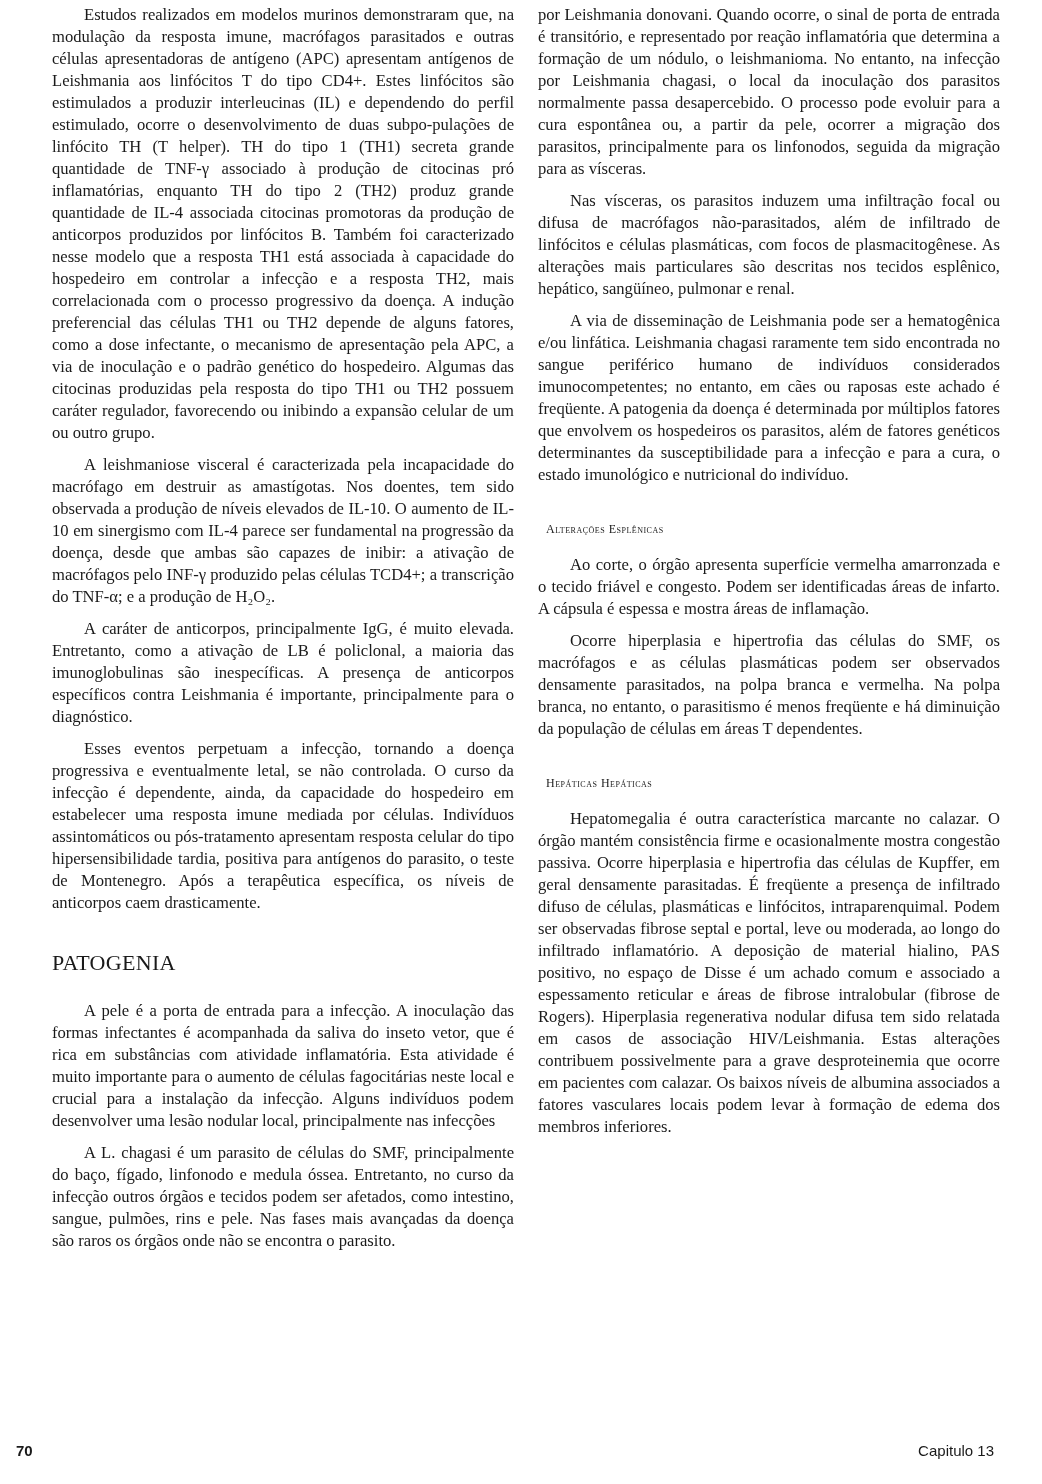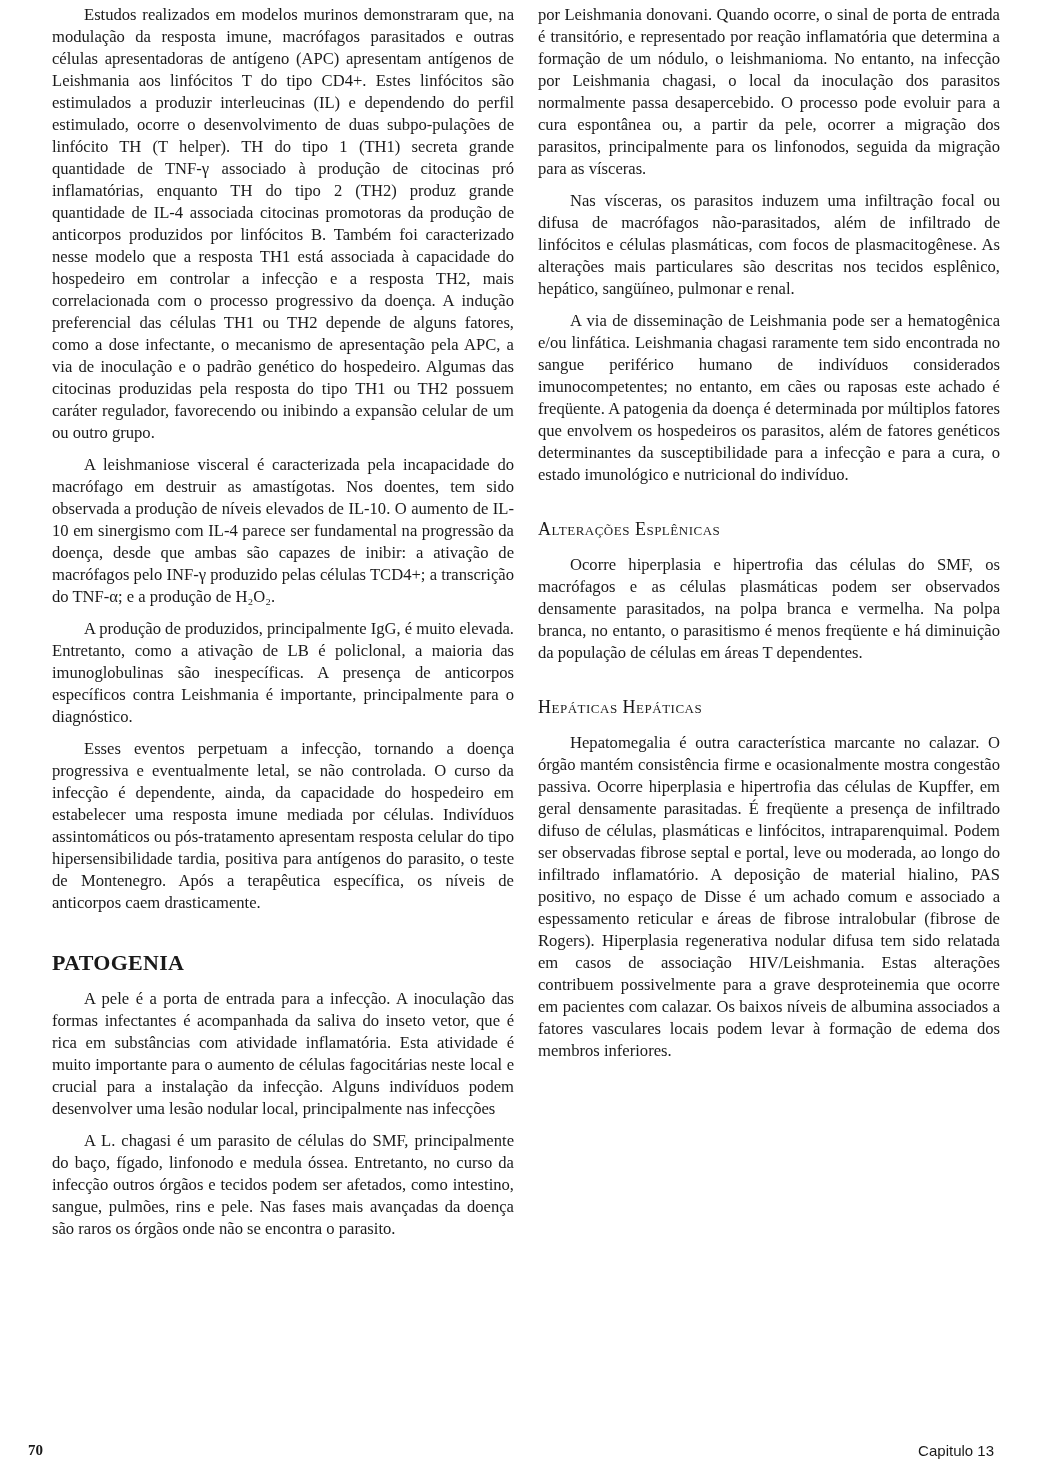"Alterações Esplênicas" h3.sub { font-size: 18px -> 12px; margin: 32px 0 14px 0 -> 32px 0 14px 8px }
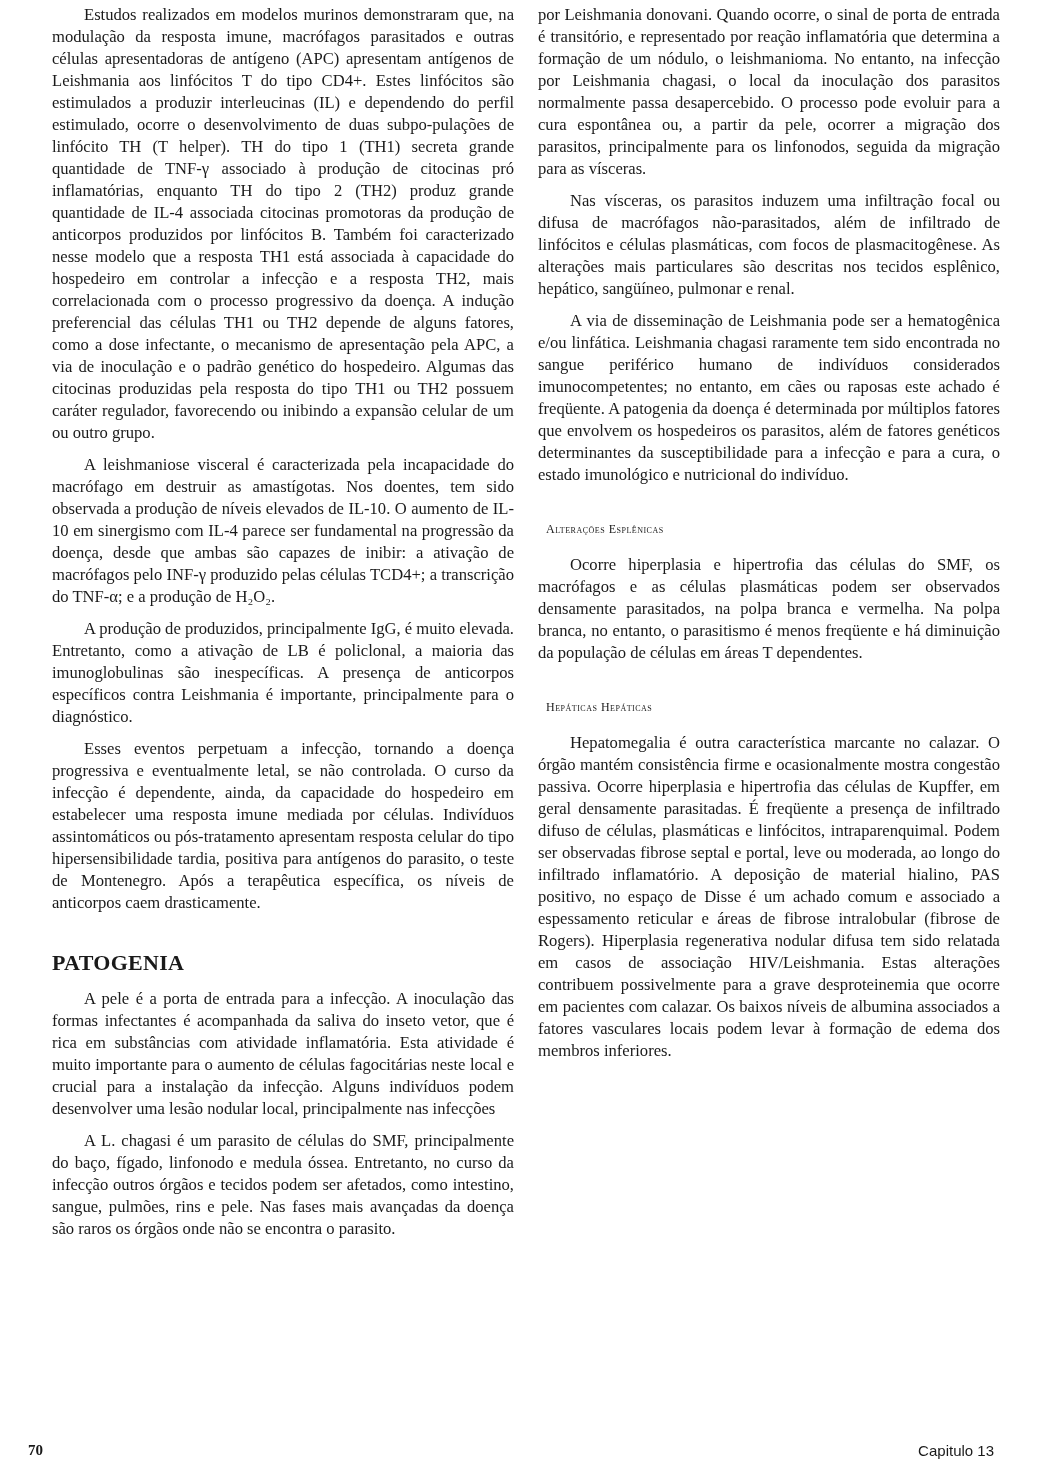"Ao corte, o órgão apresenta" p { html: none -> <p>Ao corte, o órgão apresenta superfície vermelha amarronzada e o tecido friável e congesto. Podem ser identificadas áreas de infarto. A cápsula é espessa e mostra áreas de inflamação.</p> }
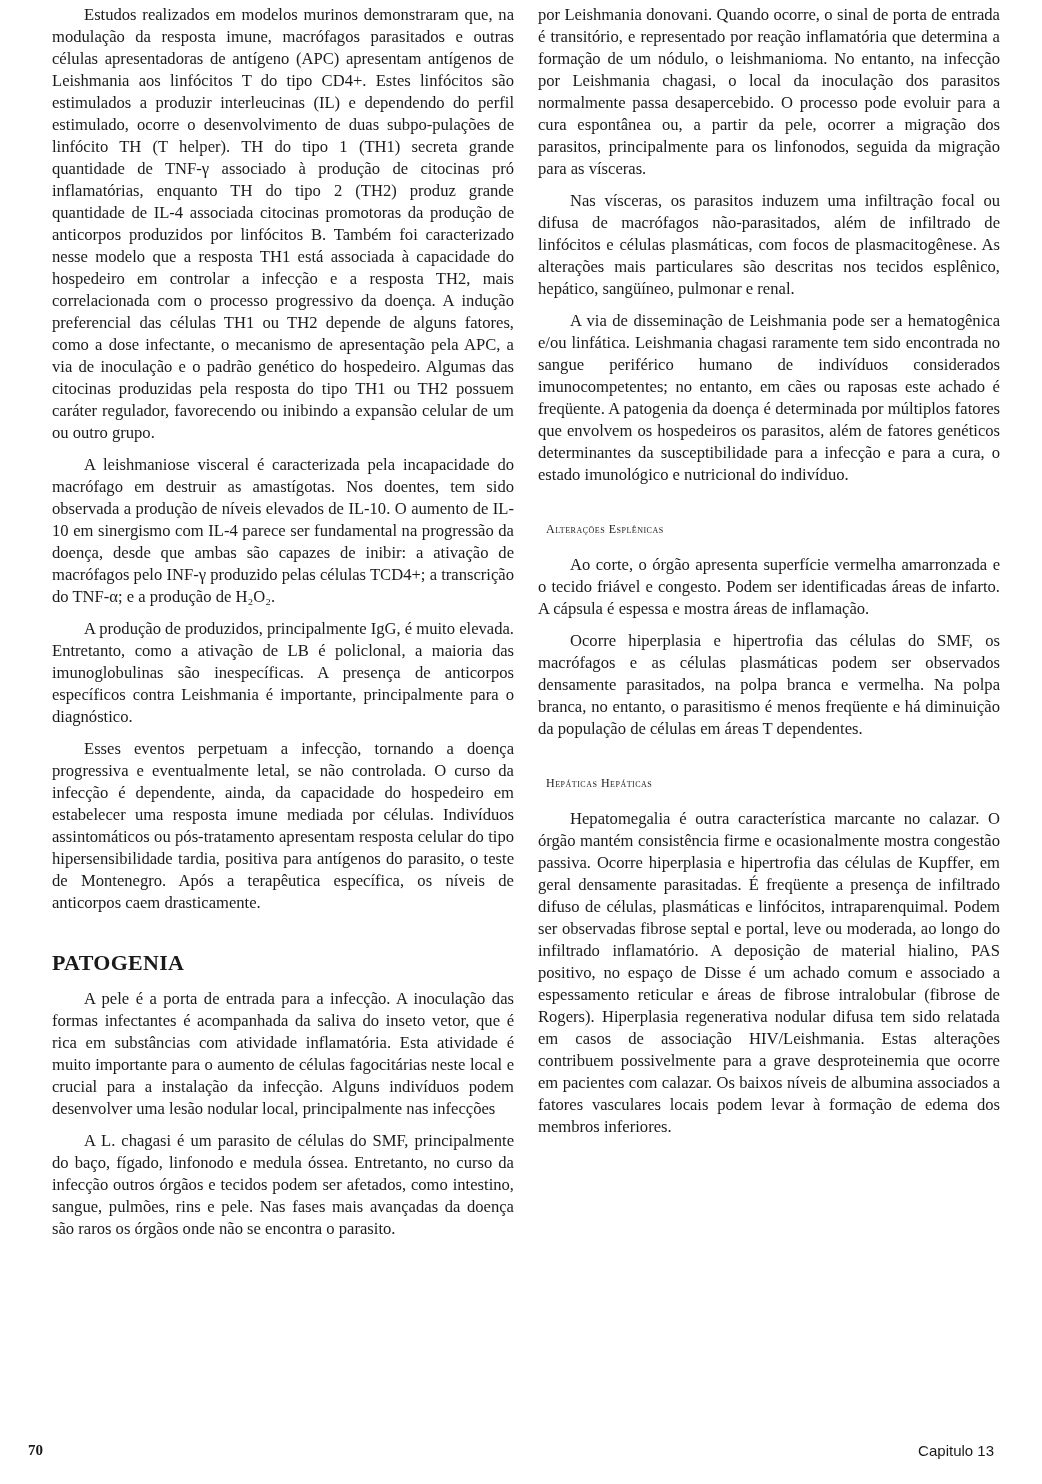"A produção de produzidos, principalmente" p { text: produção de produzidos -> caráter de anticorpos }
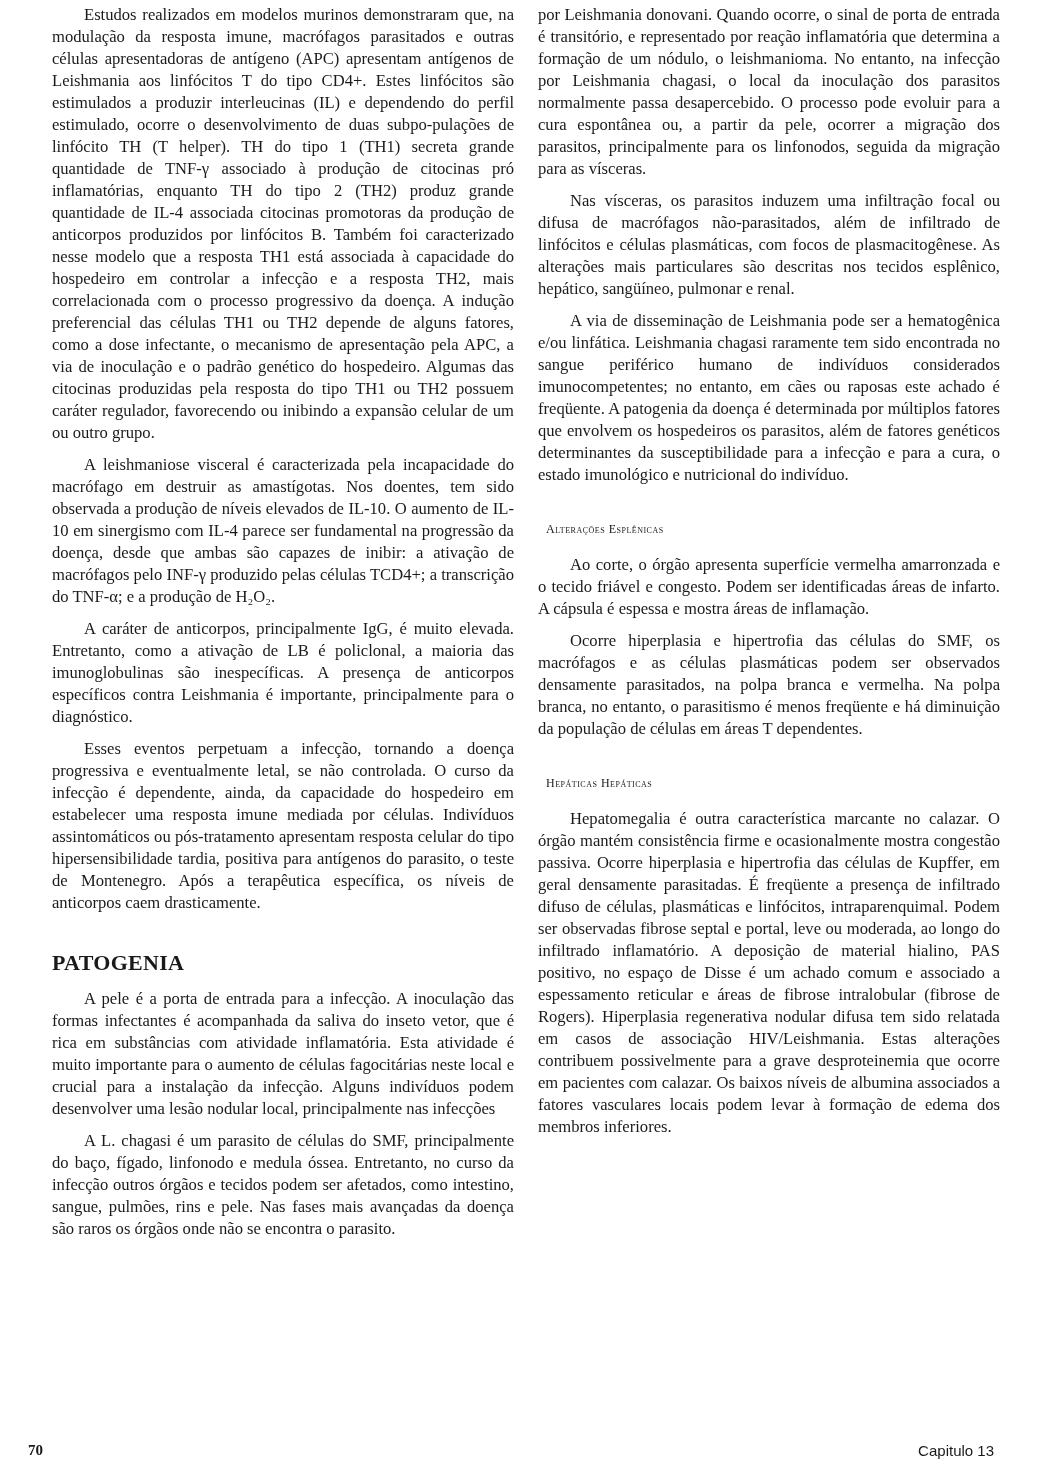"PATOGENIA" h2.sec { font-weight: bold -> normal; margin: 38px 0 14px 0 -> 38px 0 26px 0 }
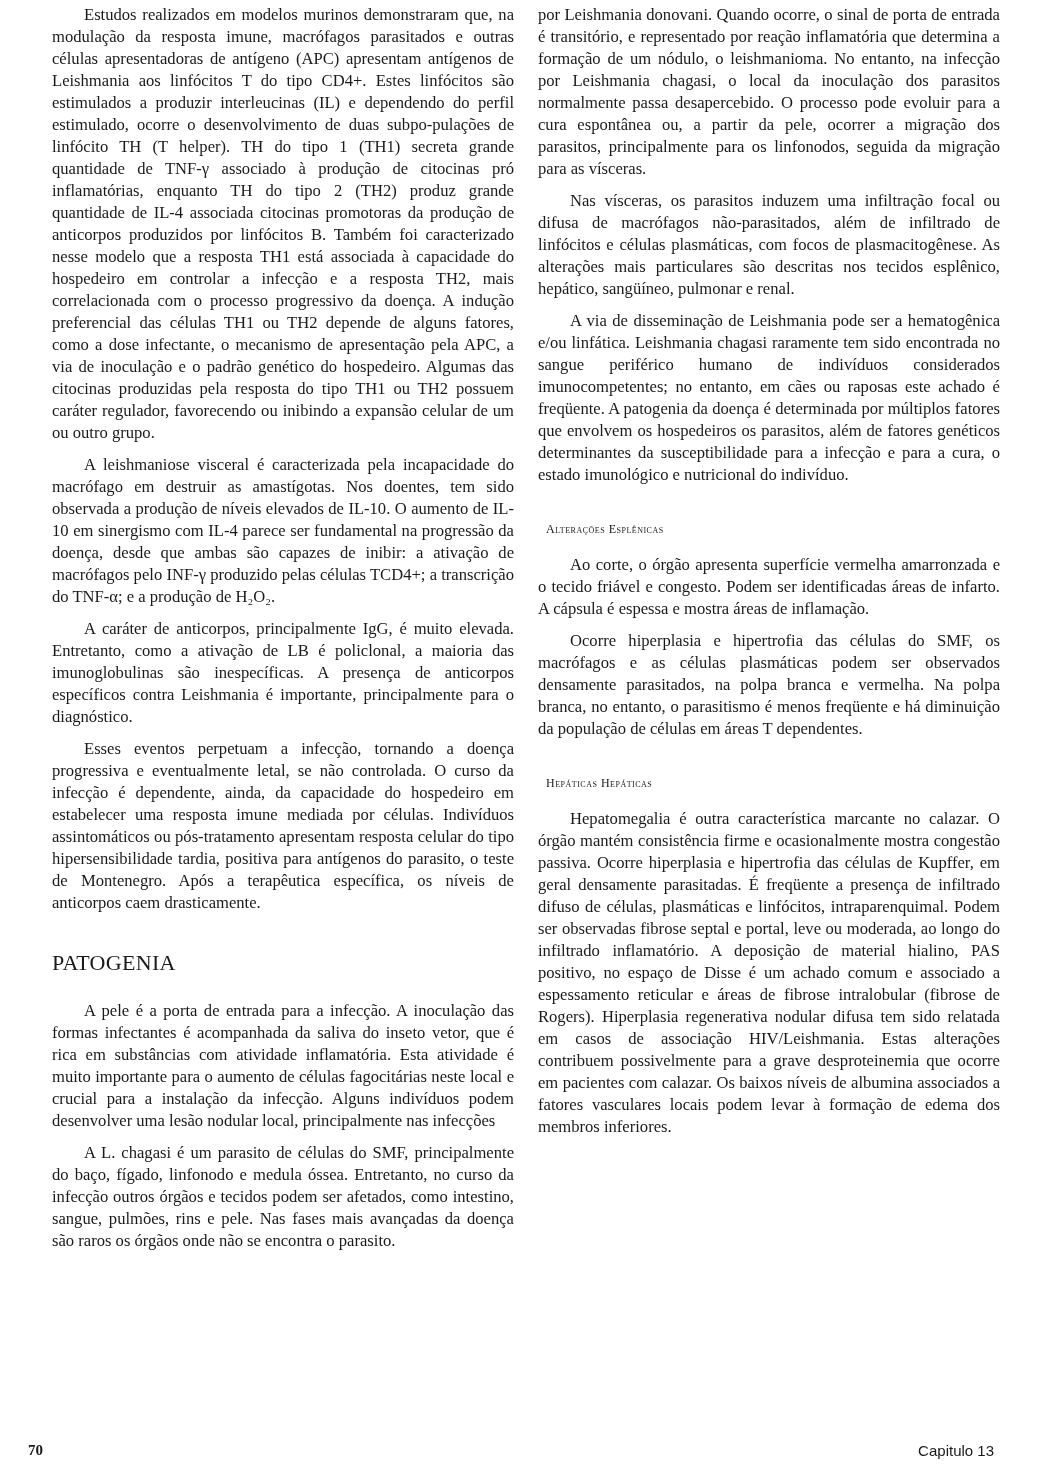"70" .pagenum { font-family: Liberation Serif, serif -> none; left: 28px -> 16px }
